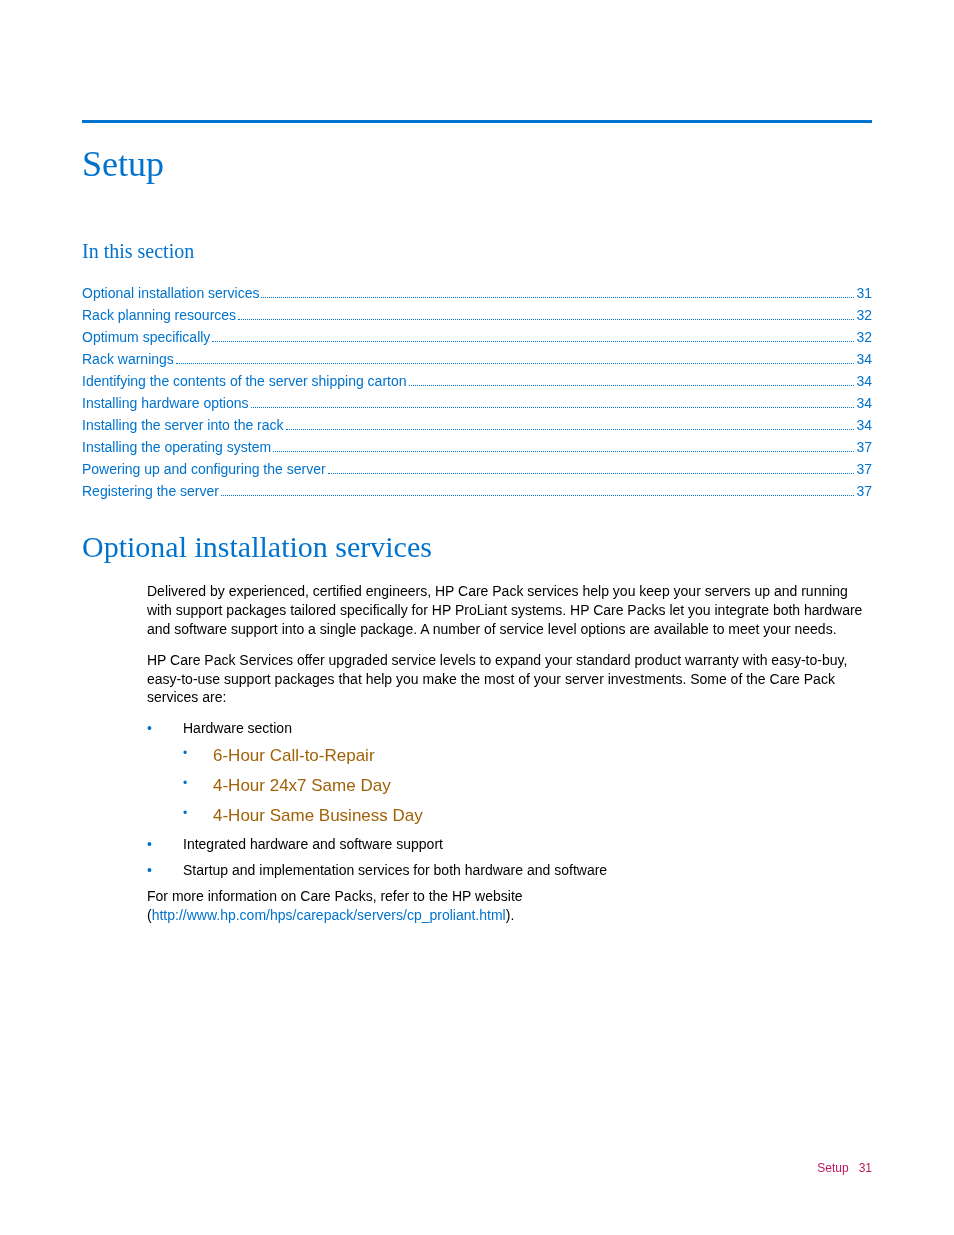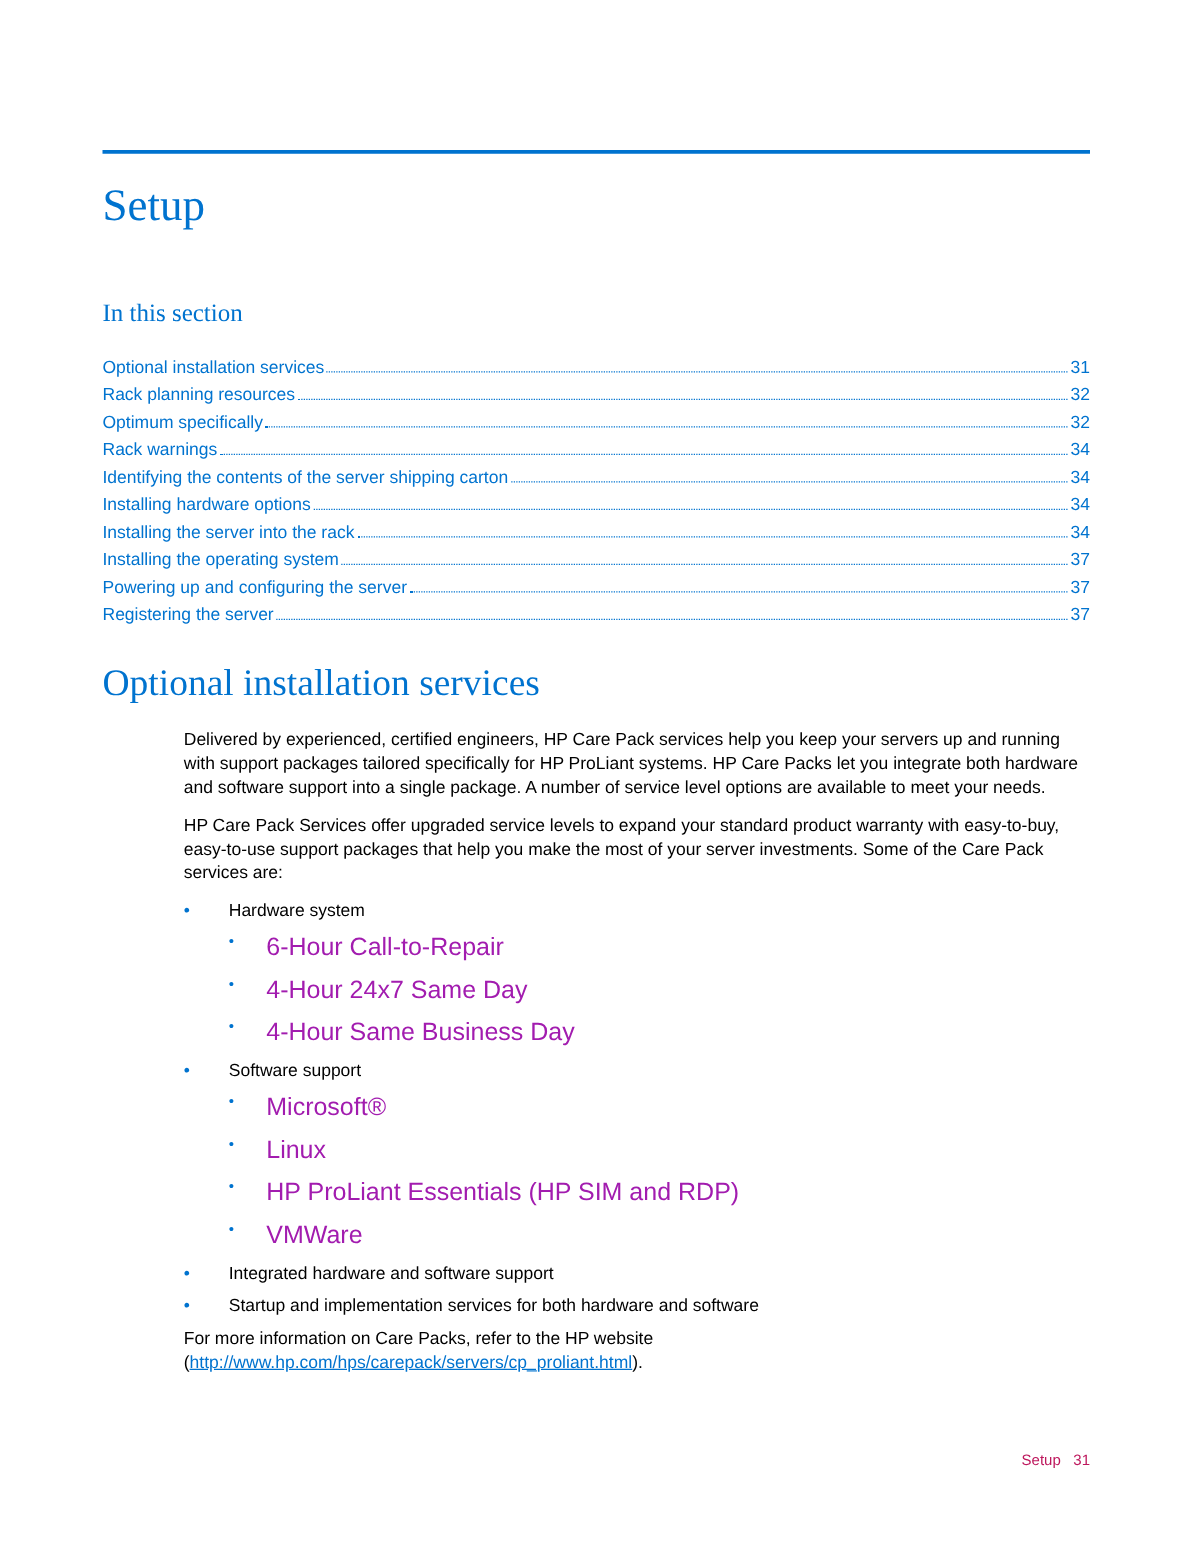"Hardware system" span { text: system -> section }
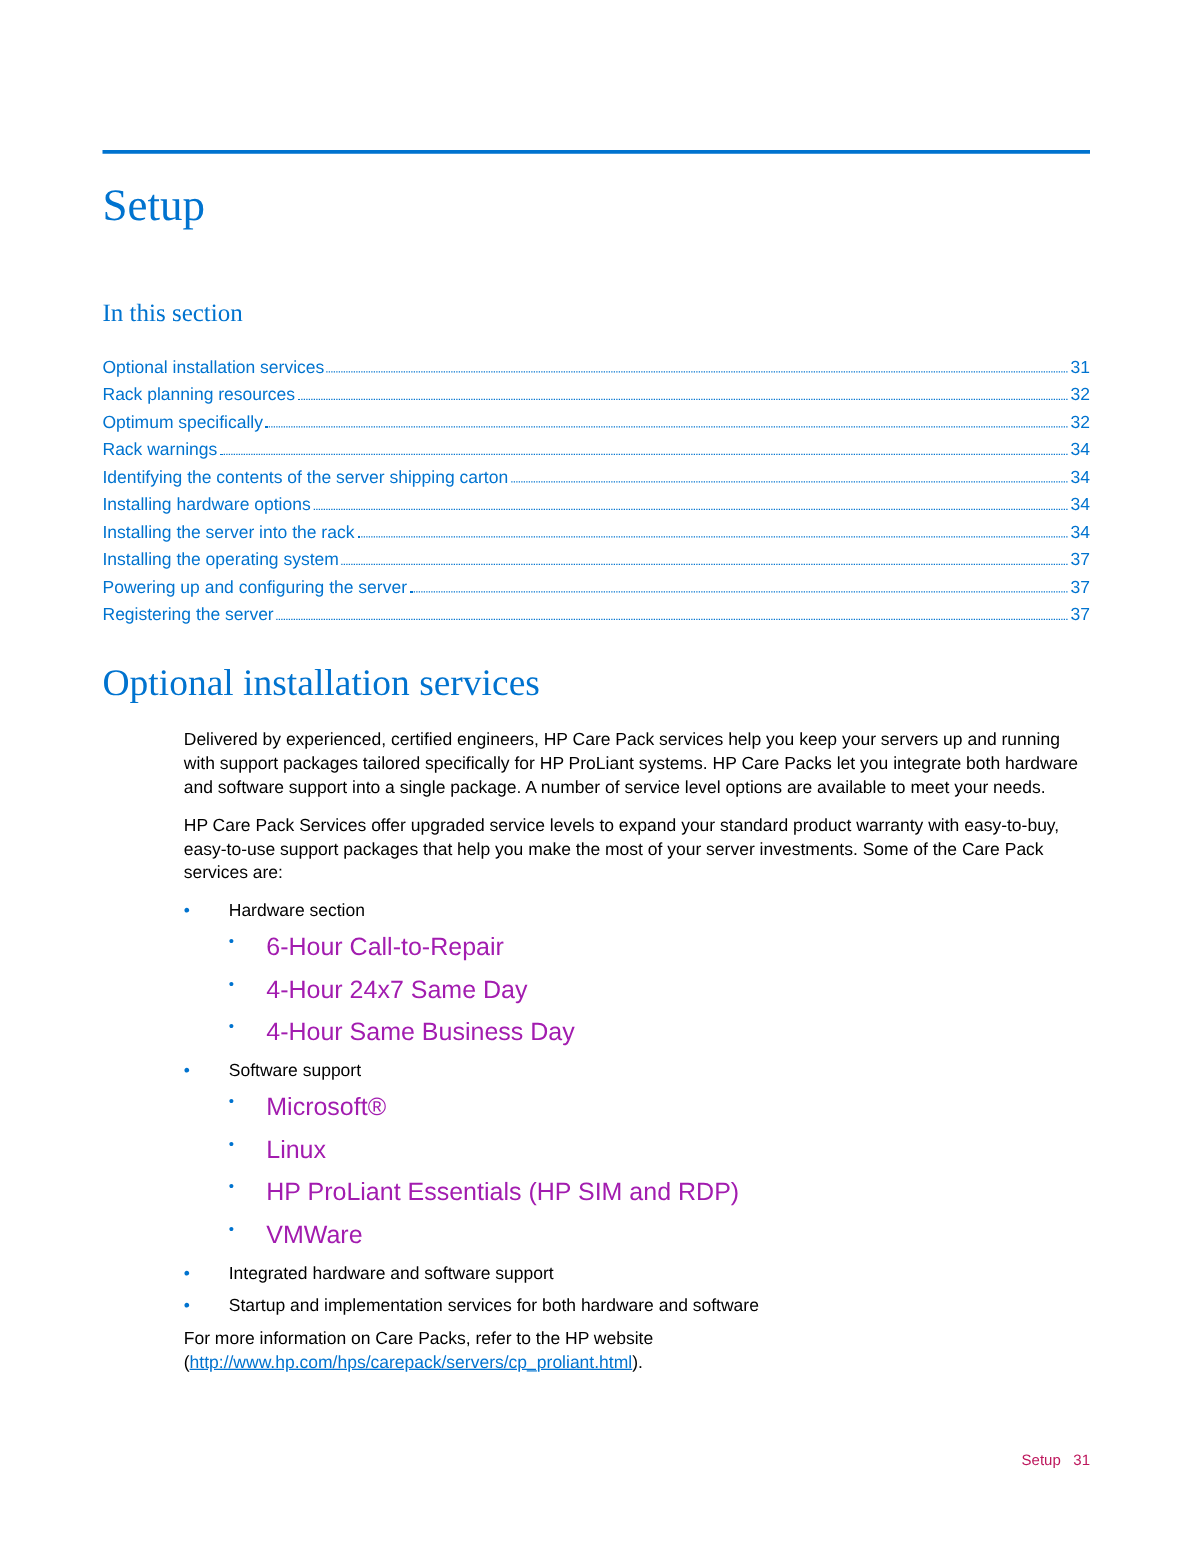"6-Hour Call-to-Repair" ul.level2 > li { color: #a21caf -> #a16207; font-size: 20px -> 17px }
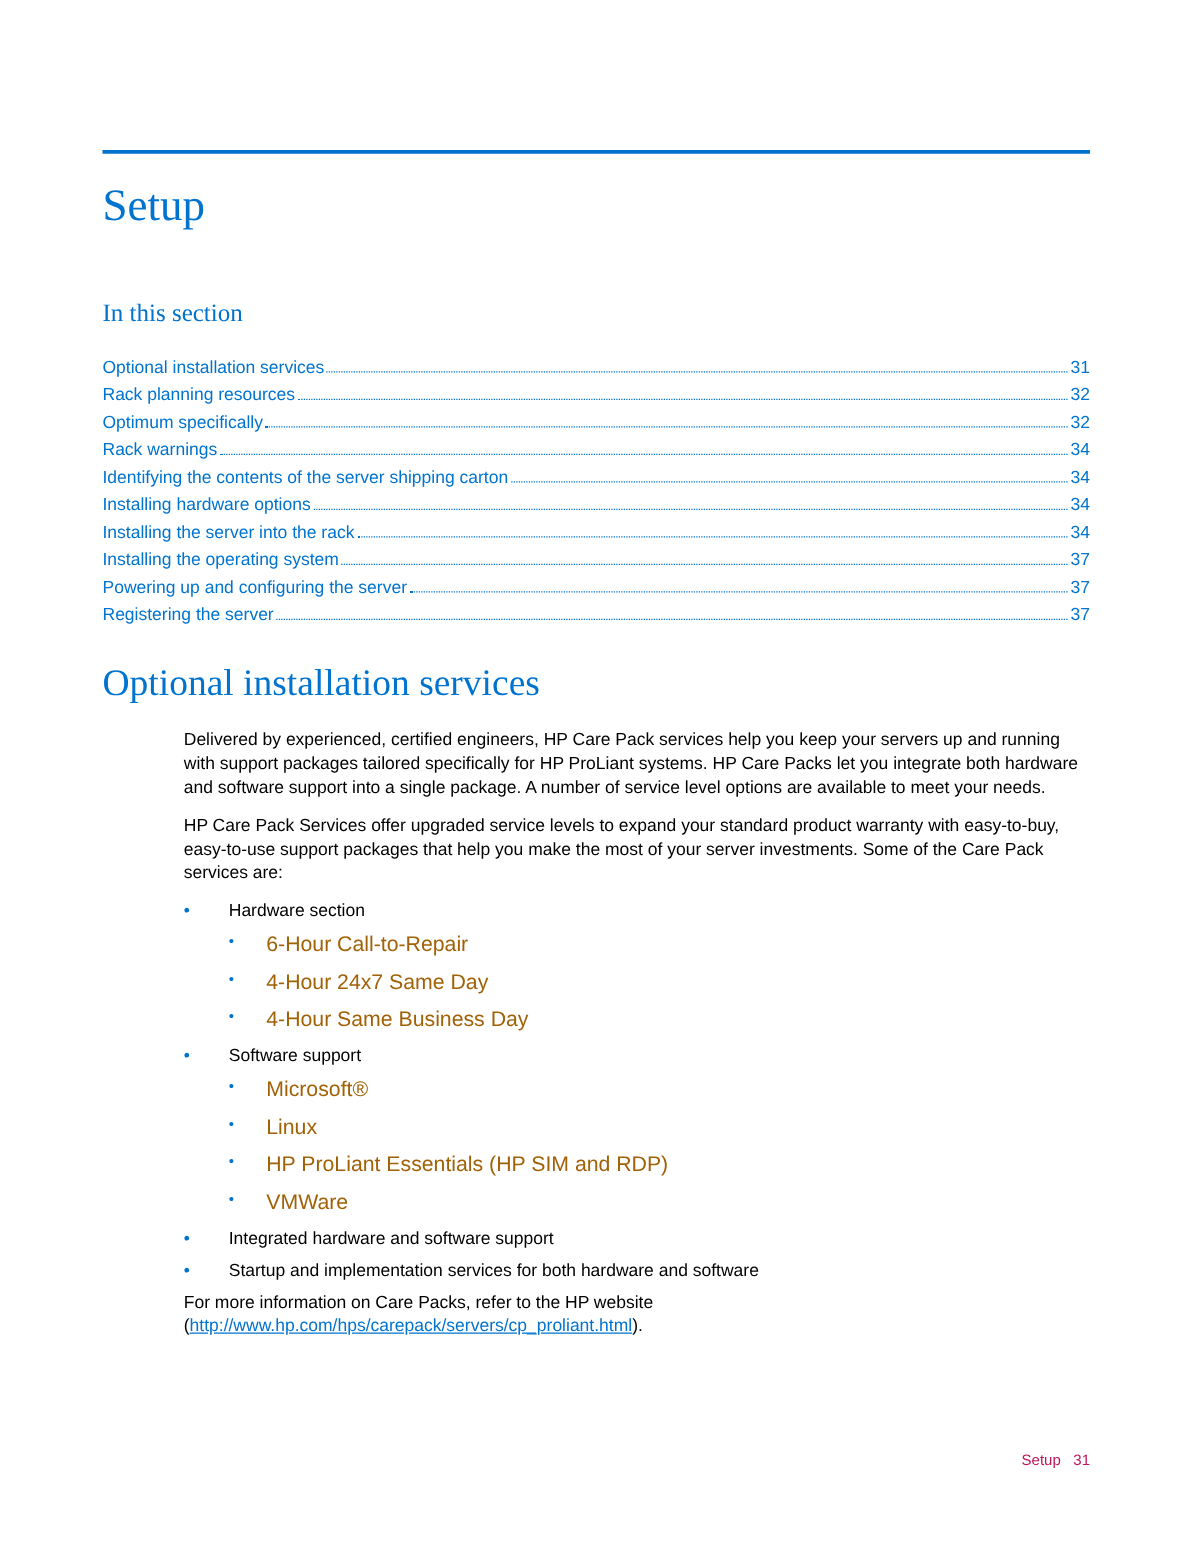"Software support" li { html: <li><span>Software support</span><ul> <li><span>Microsoft®</span></li> <li><span>Linux</span></li> <li><span>HP ProLiant Essentials (HP SIM and RDP)</span></li> <li><span>VMWare</span></li> </ul></li> -> none }
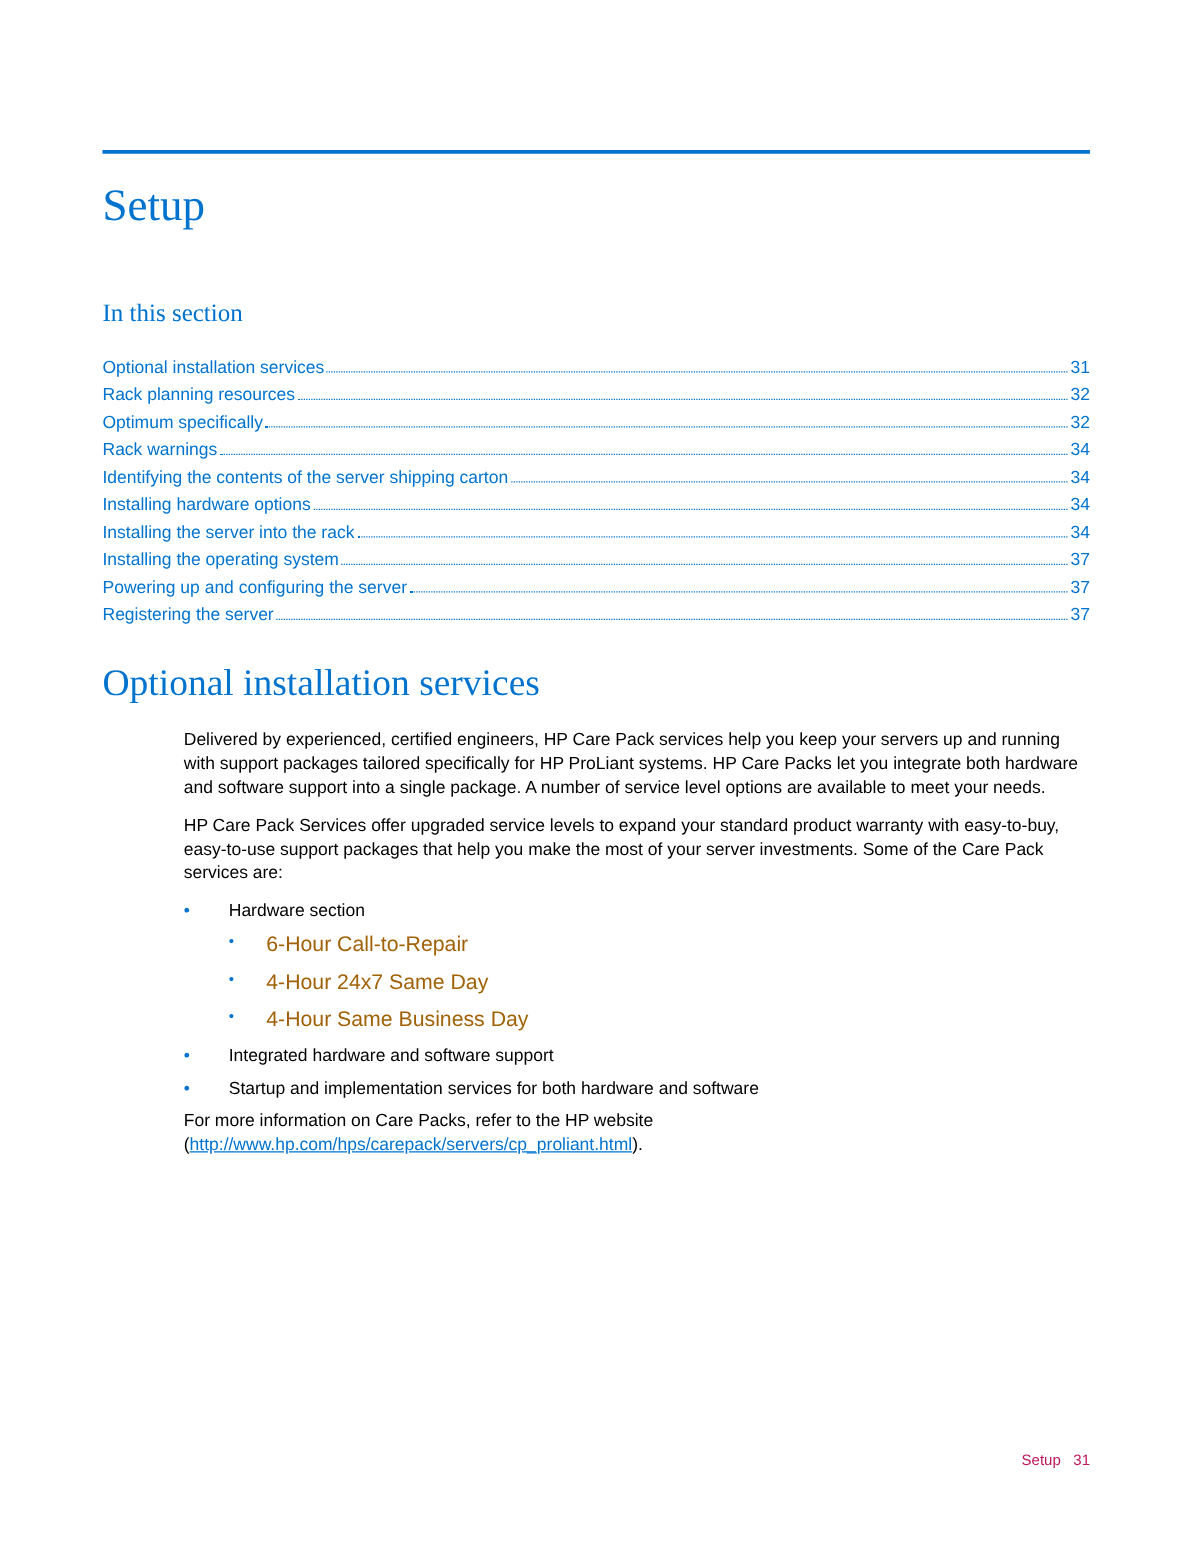"http://www.hp.com/hps/carepack/servers/c" .link-underline { text-decoration: underline -> none }
